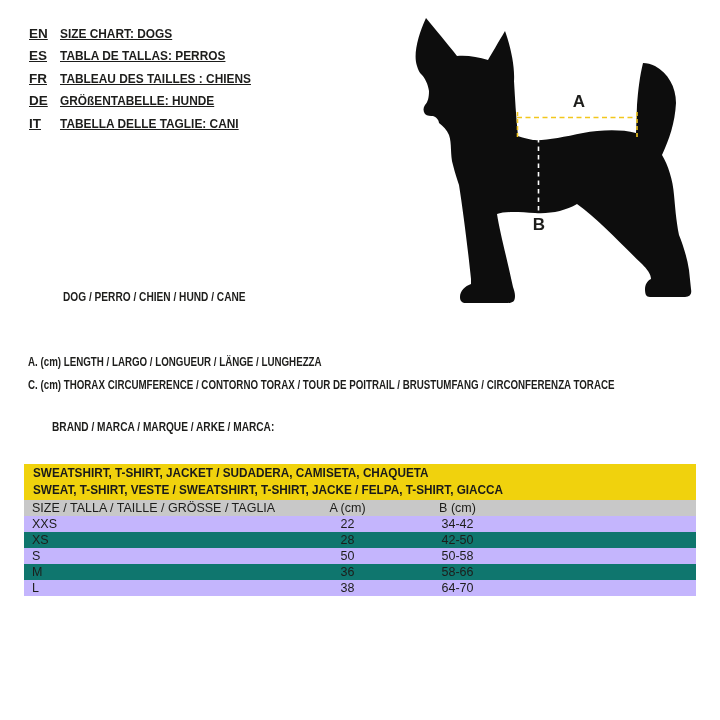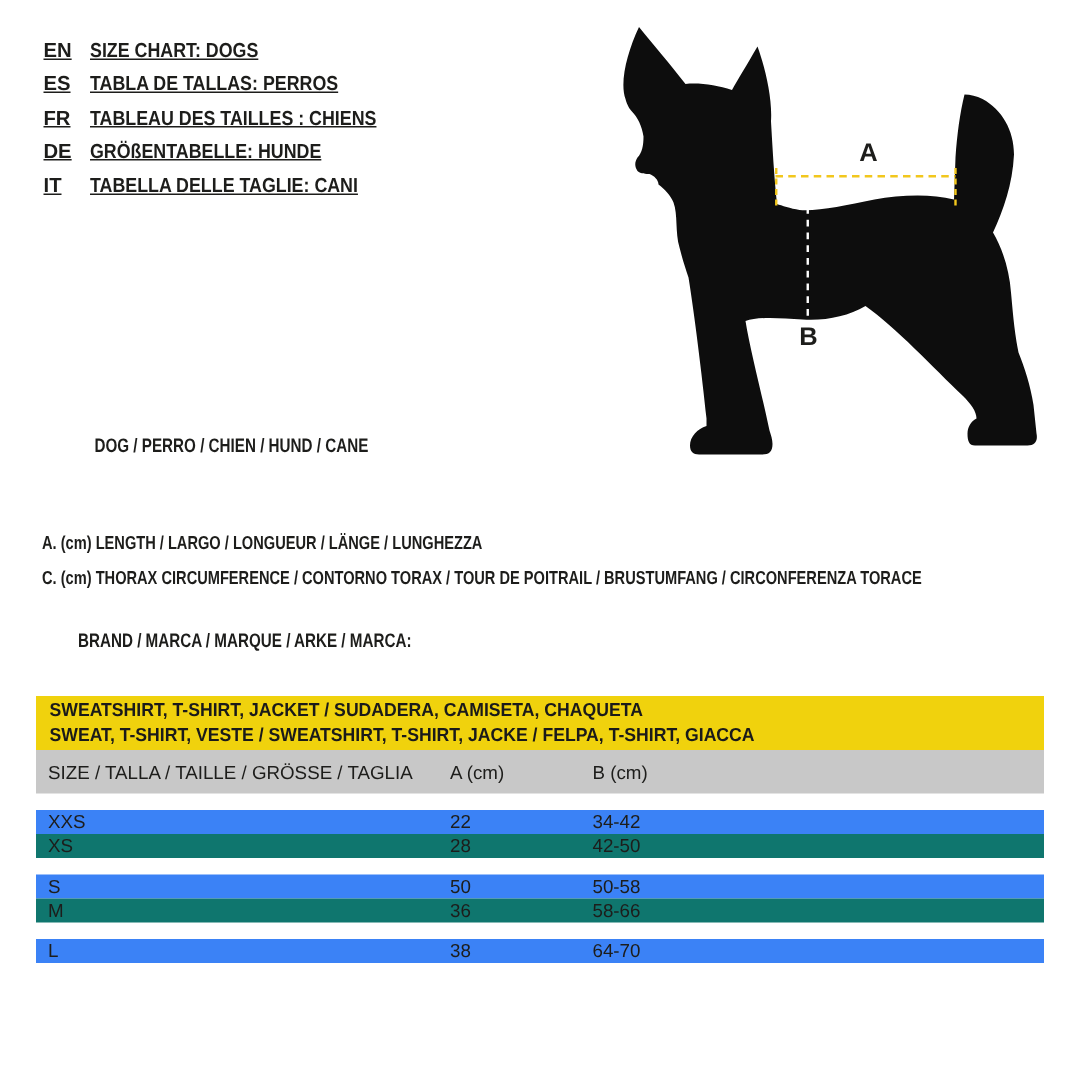"SIZE / TALLA / TAILLE" #thead { height: 29px -> 16px }
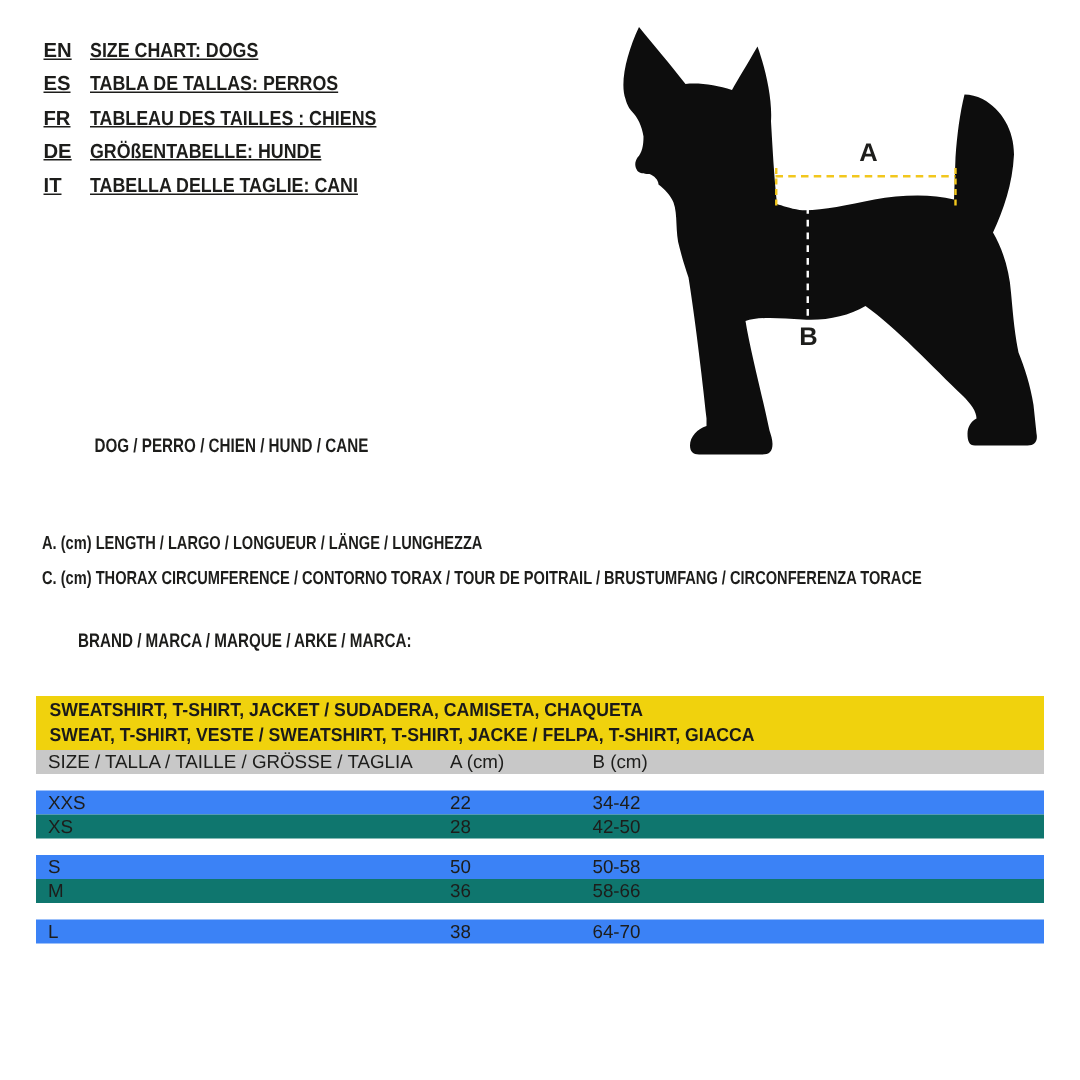"A (cm)" .trow .c2,.trow .c3 { text-align: none -> center }
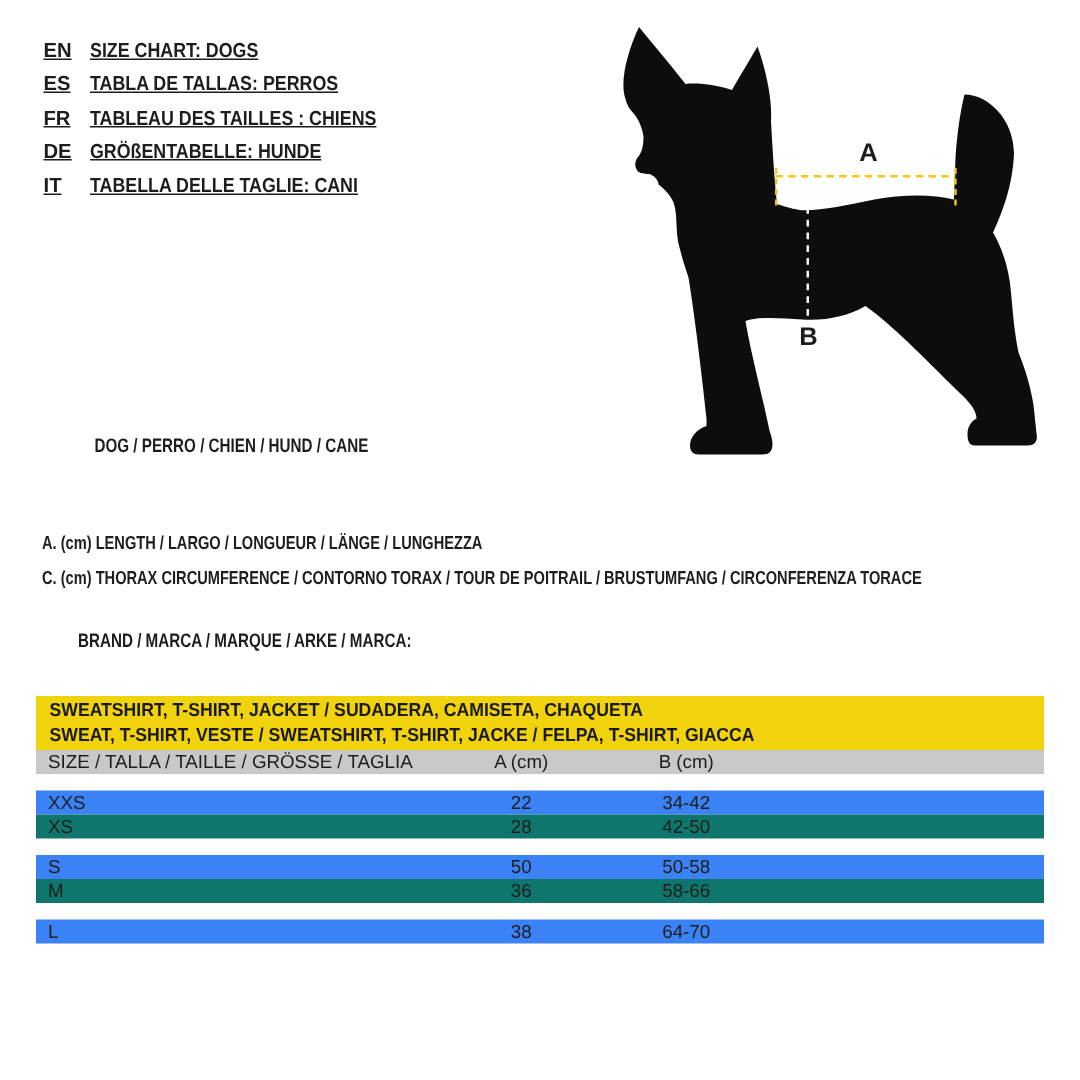"XXS" .row-even { background: #3b82f6 -> #c4b5fd; margin-top: 11px -> none }
